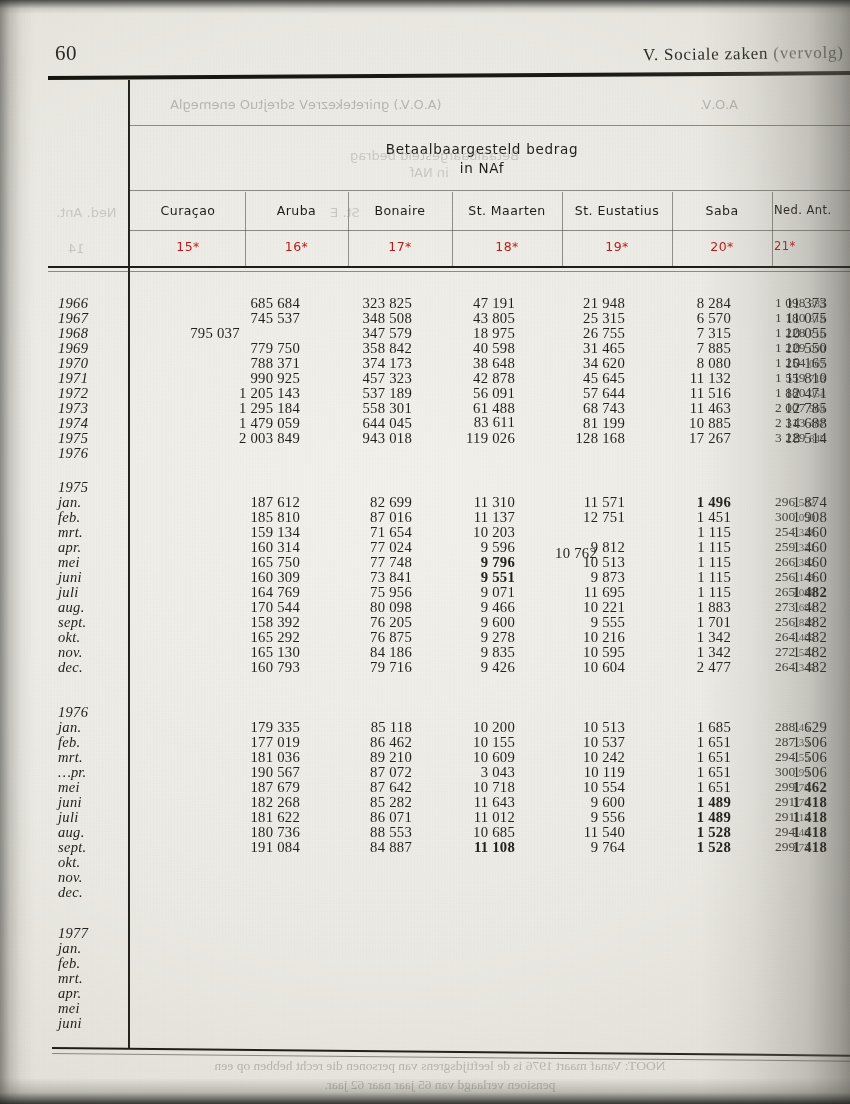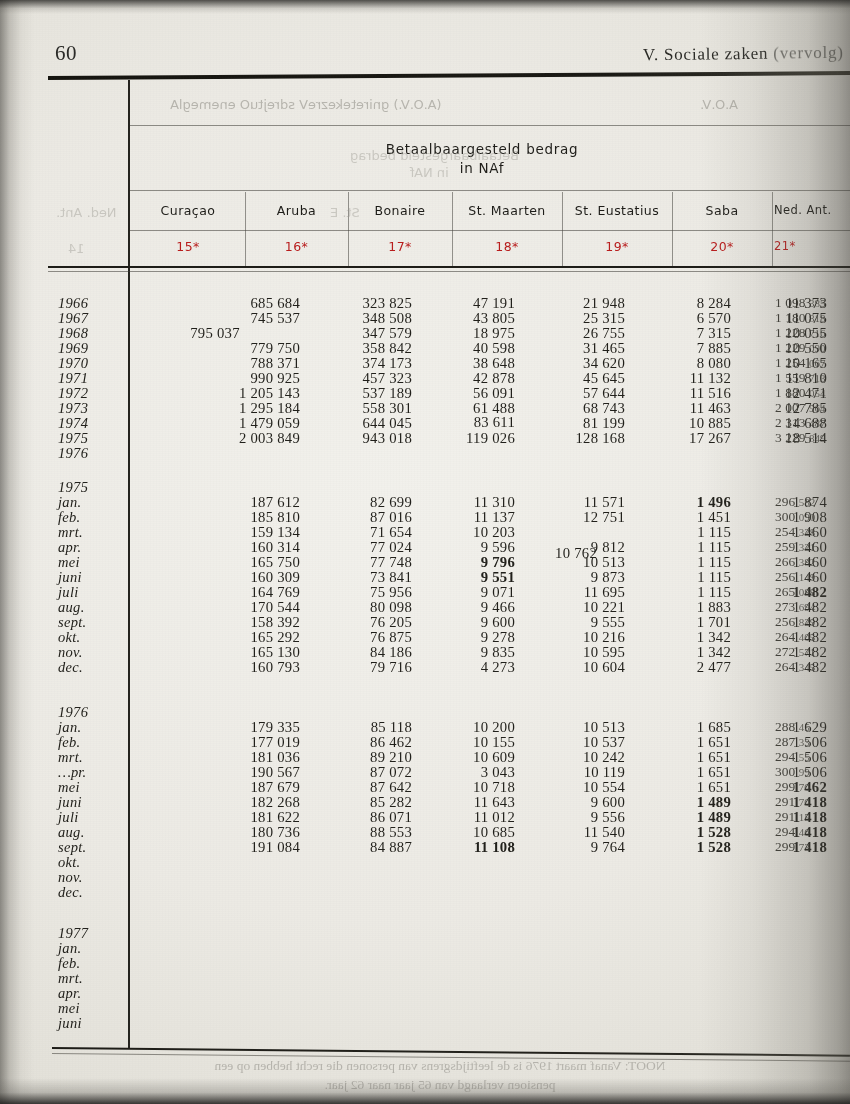"4 273" div.cell { text: 4 273 -> 9 426 }
